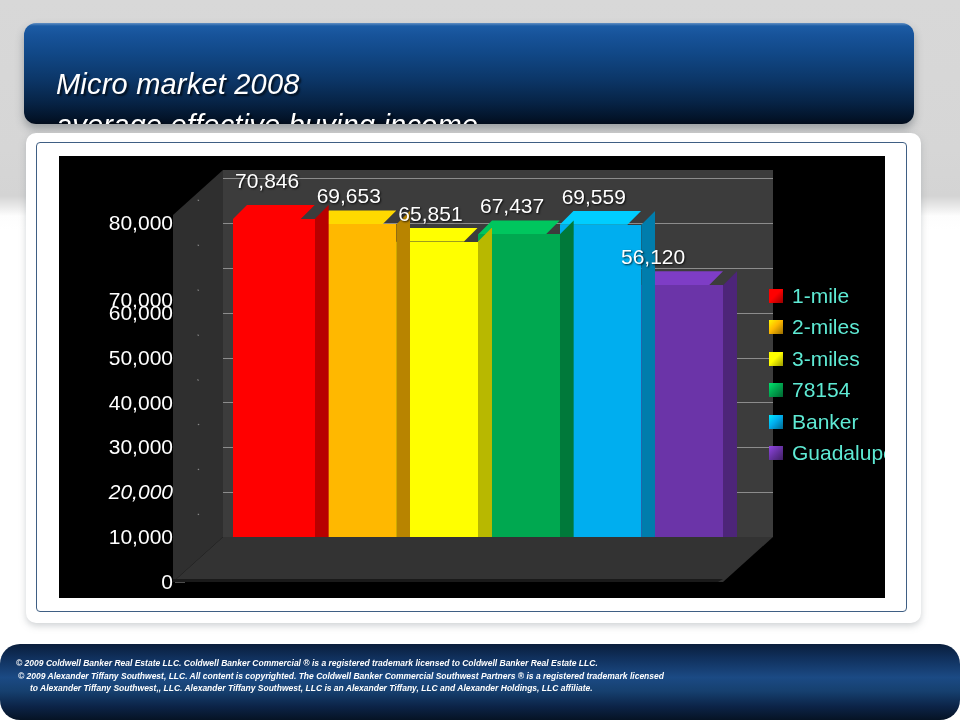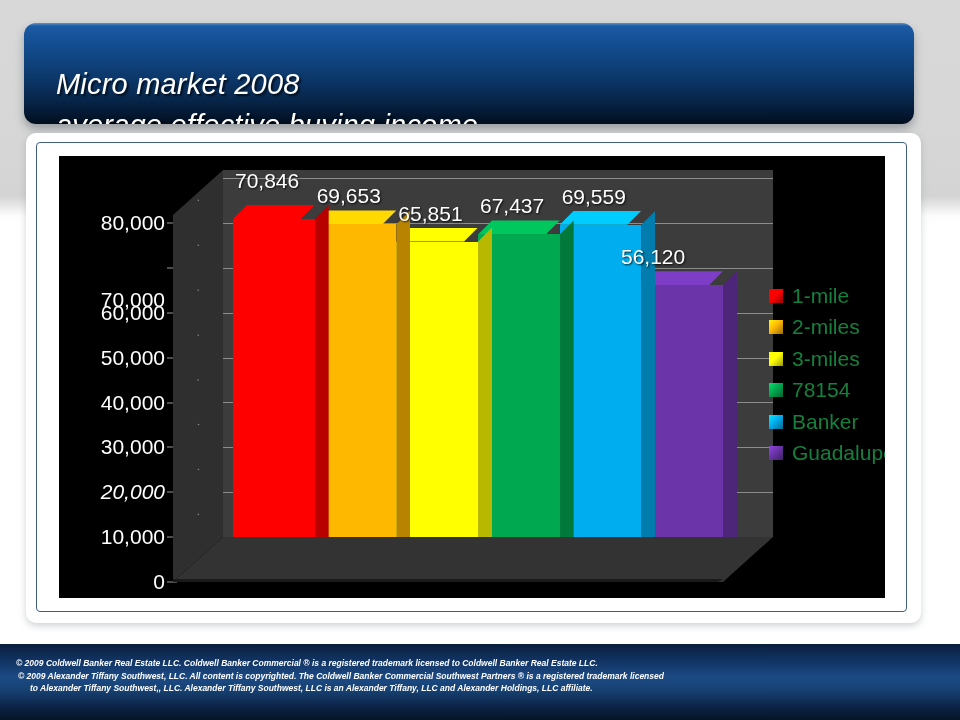"80,000" #y-axis-labels { left: 4px -> 12px }
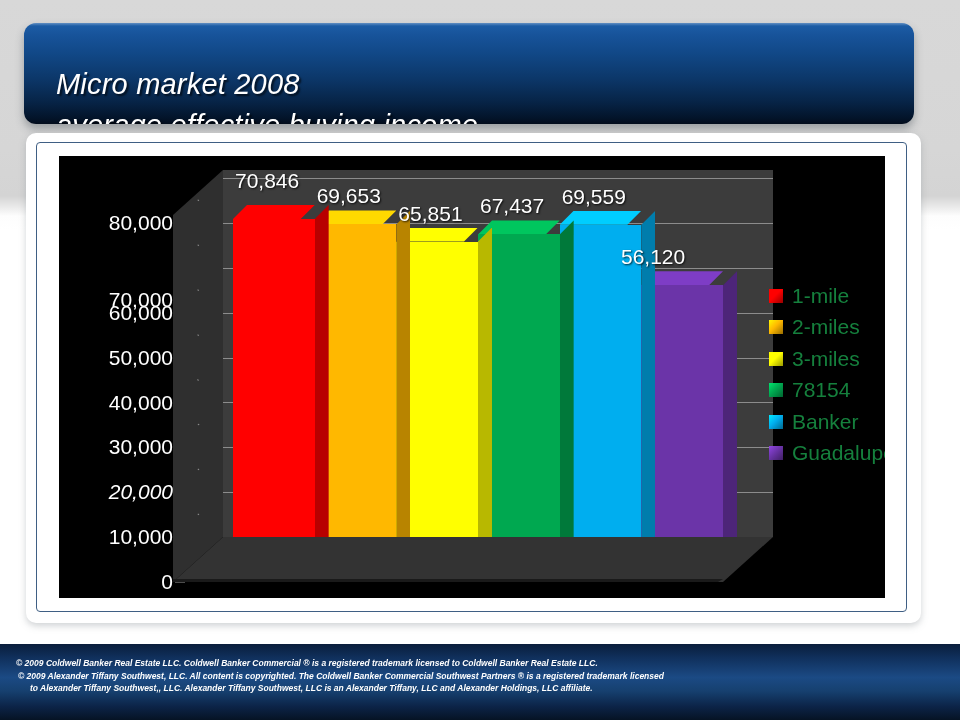"1-mile" .legend-text { color: #15803d -> #5eead4 }
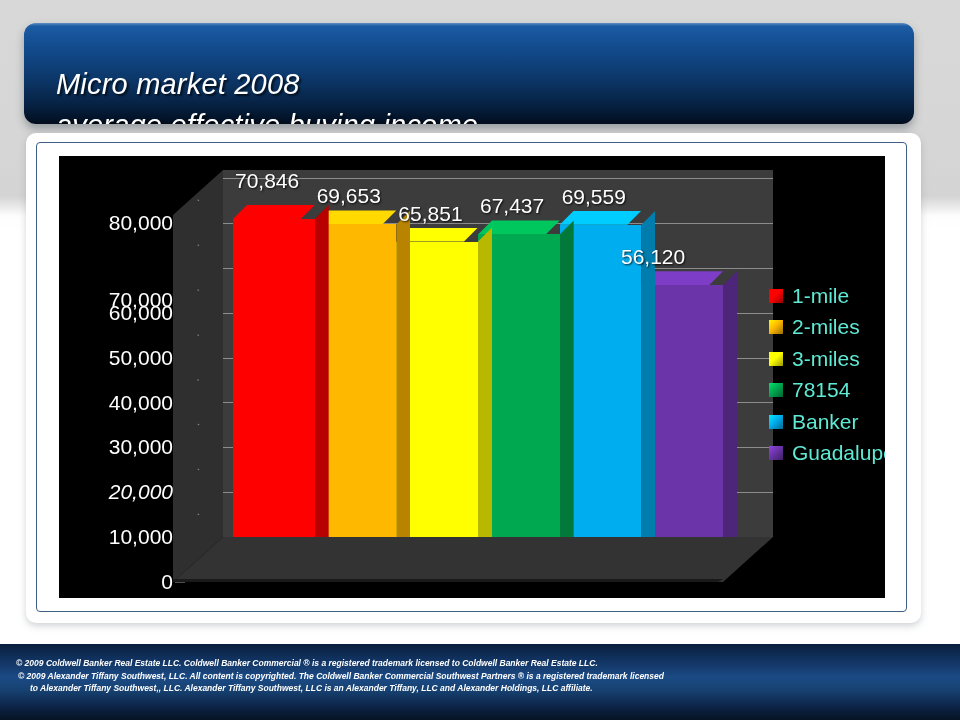"© 2009 Coldwell Banker Real" #footer { border-radius: none -> 20px }
